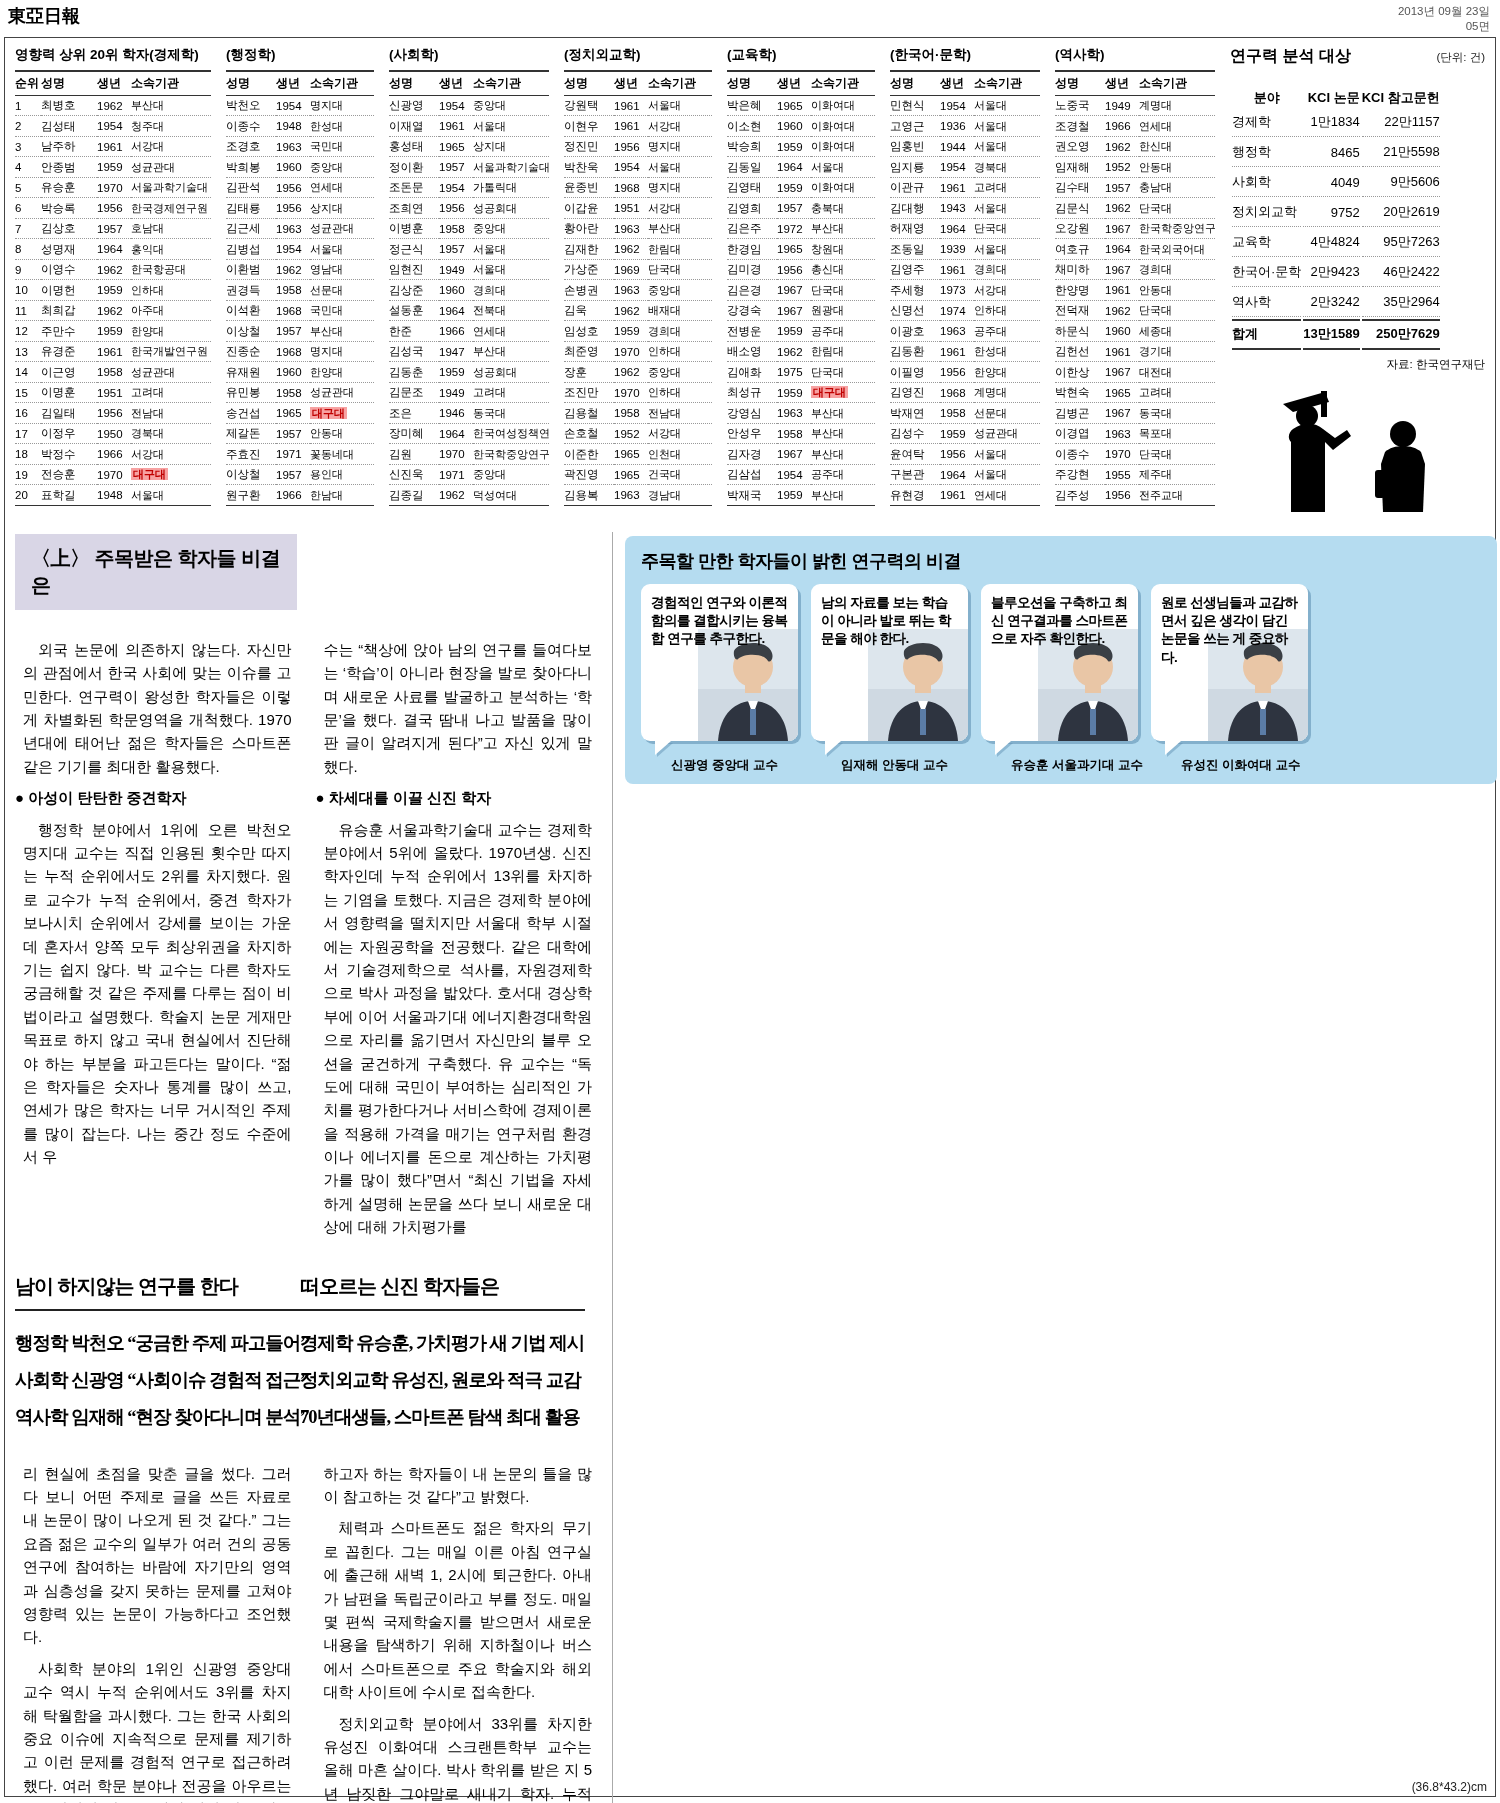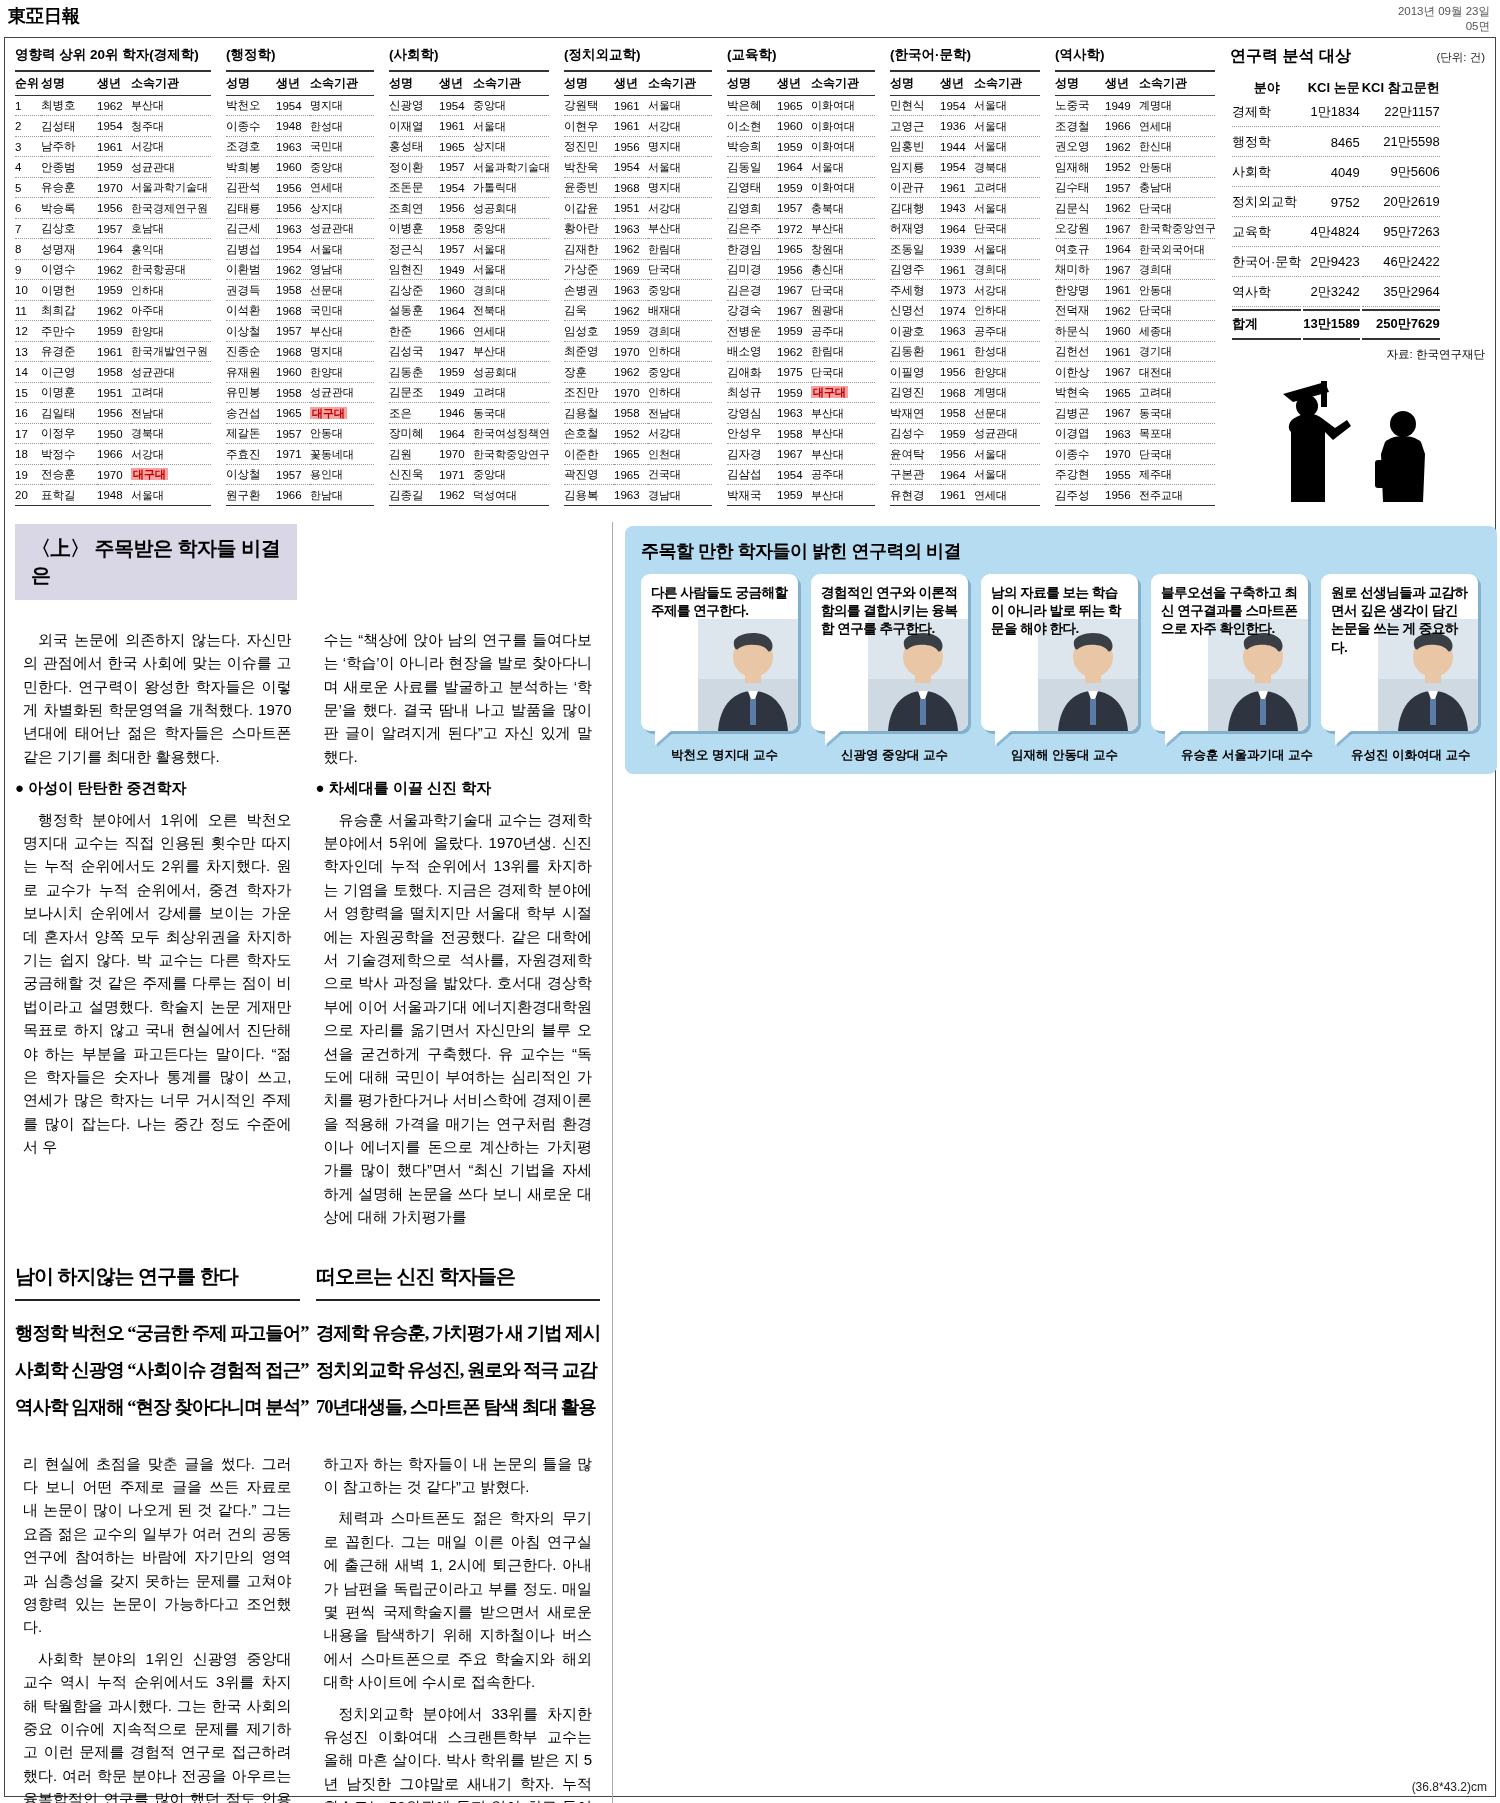"연구력 분석 대상" .research .rt-head { margin-bottom: 10px -> 20px }
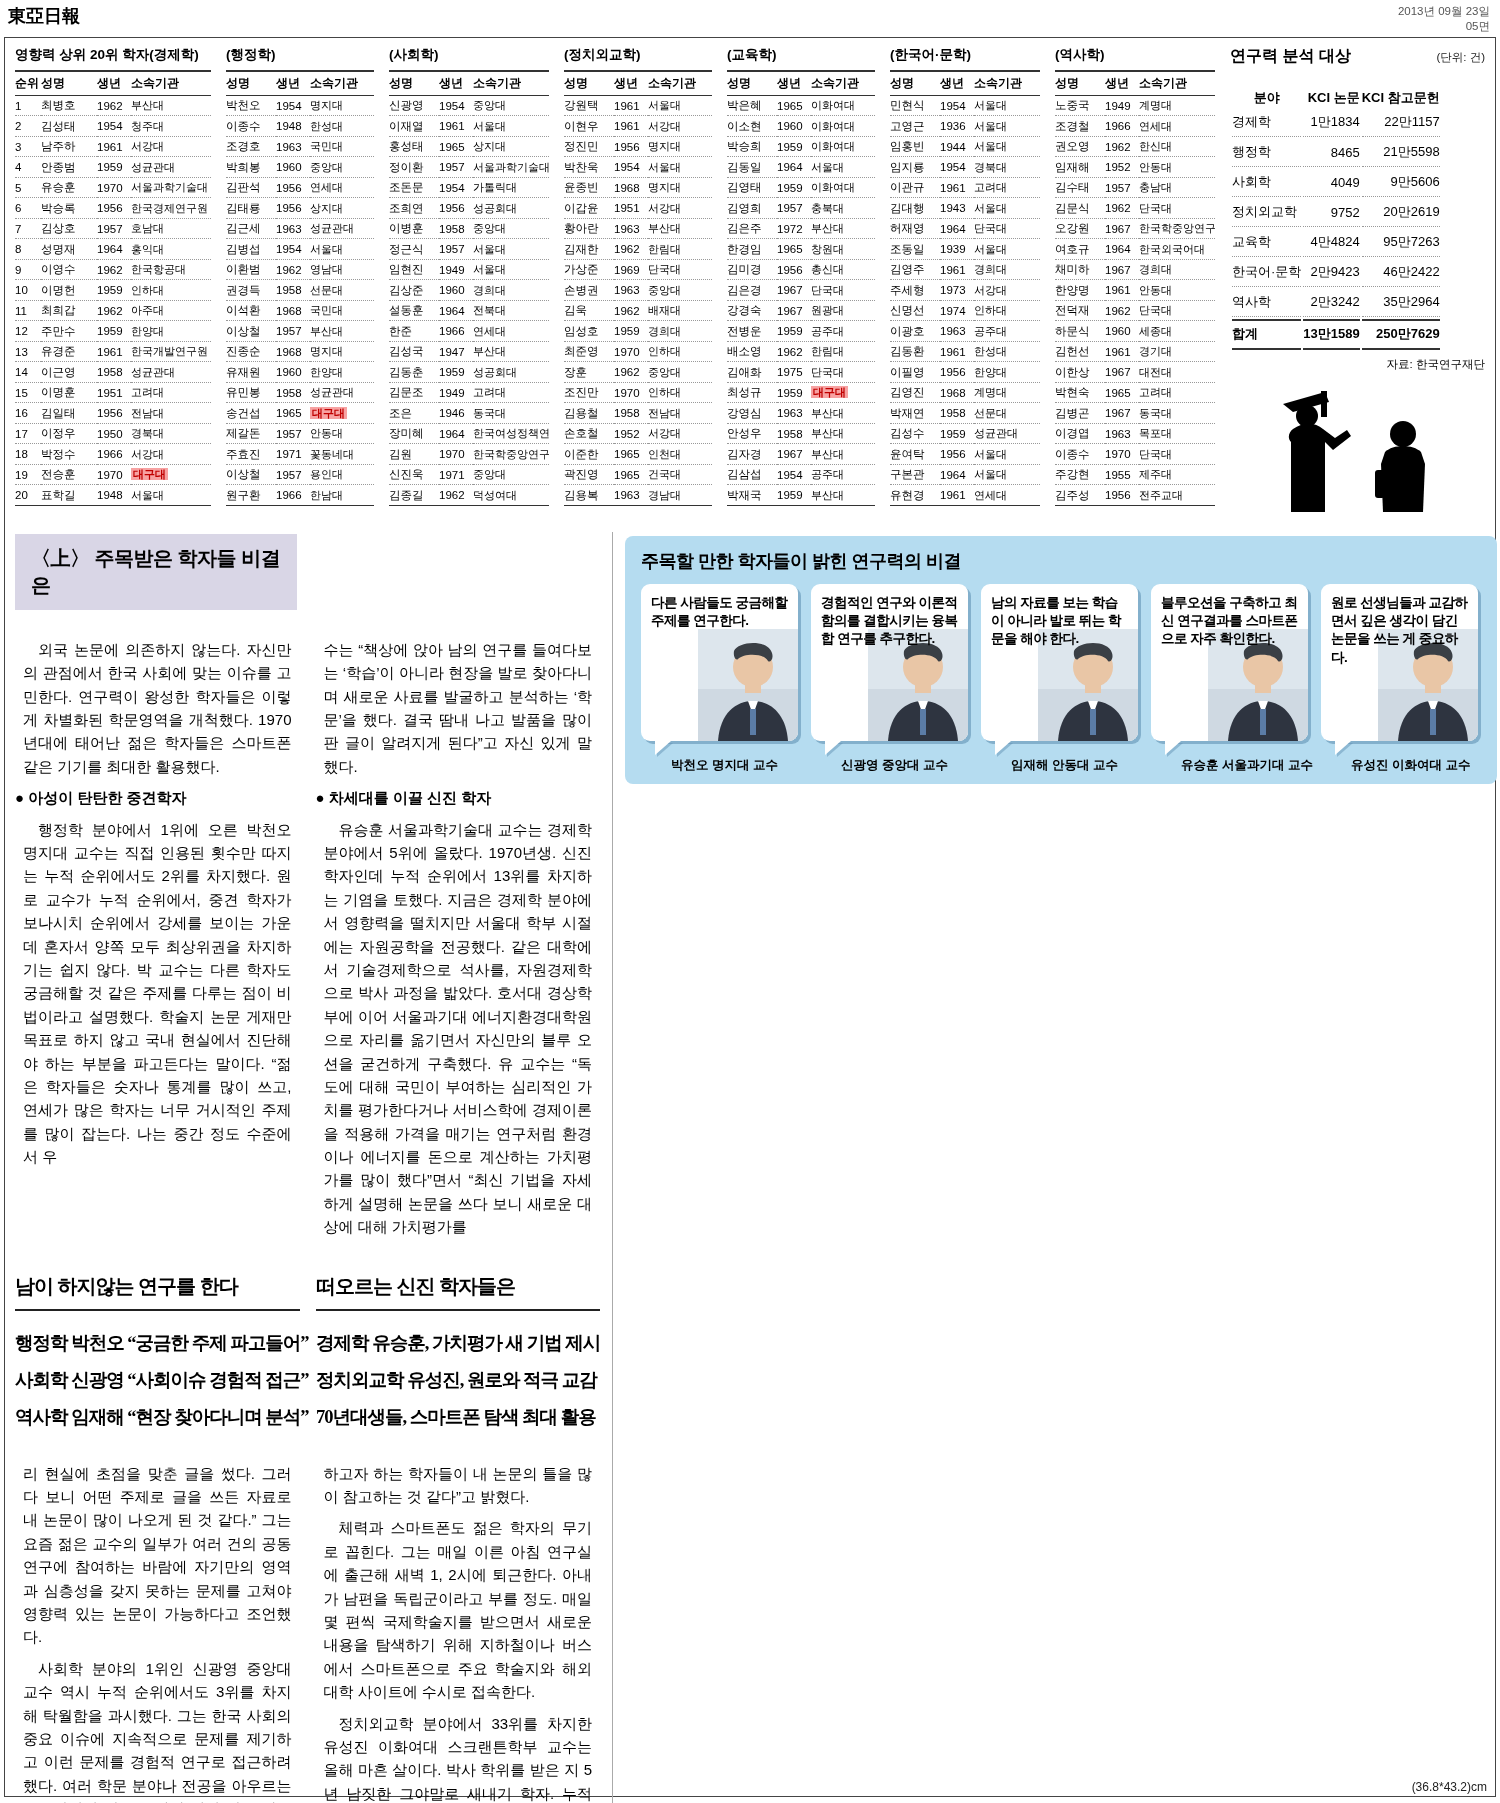"다른 사람들도 궁금해할 주제를 연구한다." div.card-wrap { html: <div> <div> <div>다른 사람들도 궁금해할 주제를 연구한다.</div> <div><svg> <rect></rect> <rect></rect> <circle></circle> <rect></rect> <path></path> <path></path> <rect></rect> <path></path> </svg></div> </div> <div></div> <div>박천오 명지대 교수</div> </div> -> none }
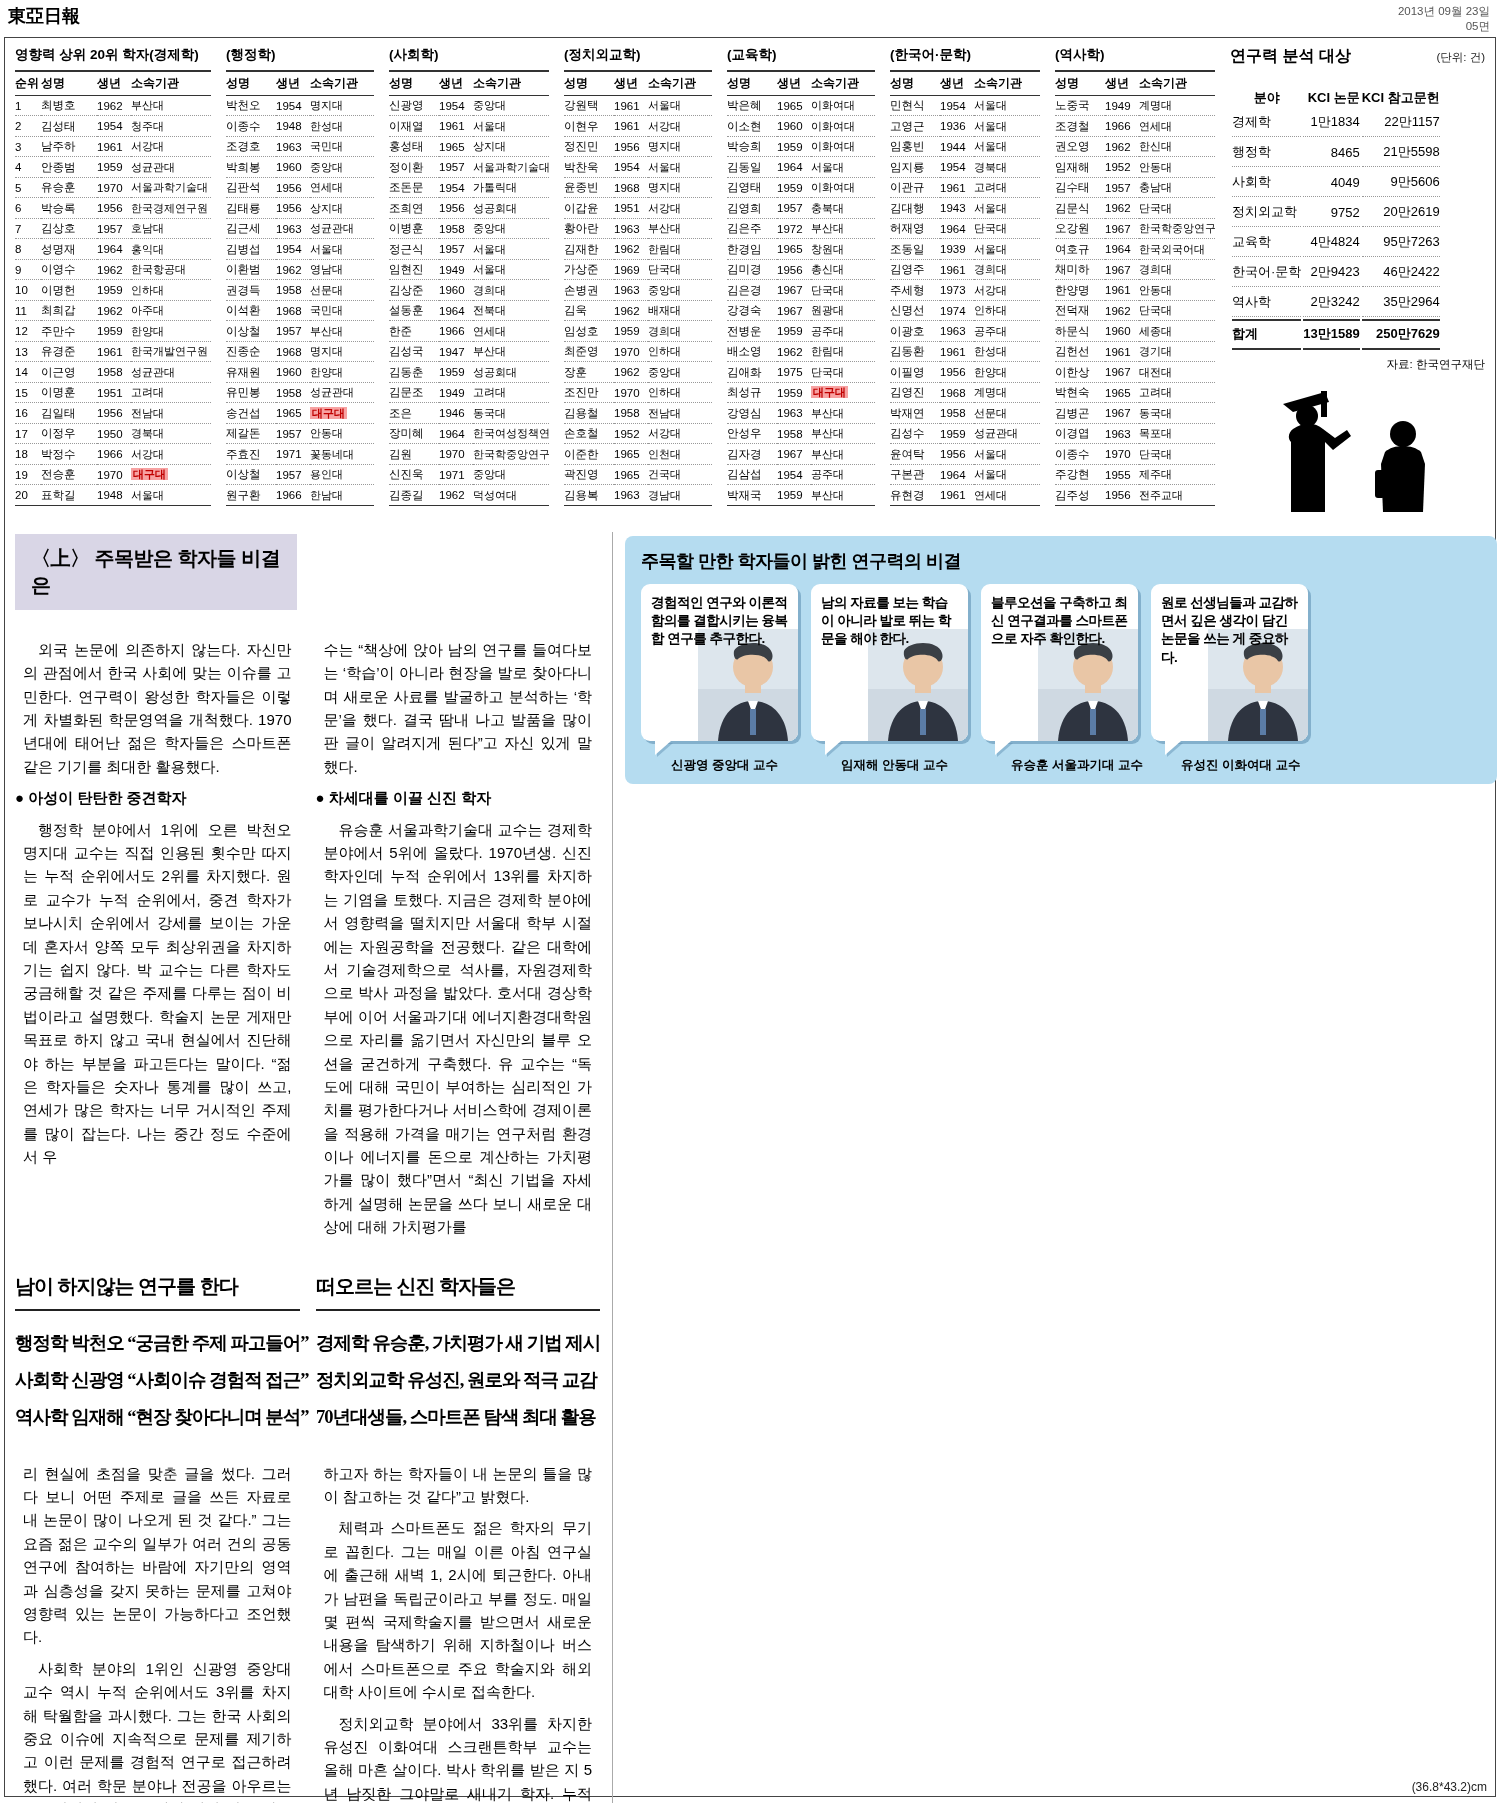"남이 하지않는 연구를 한다" .mid-section { gap: 16px -> none }
